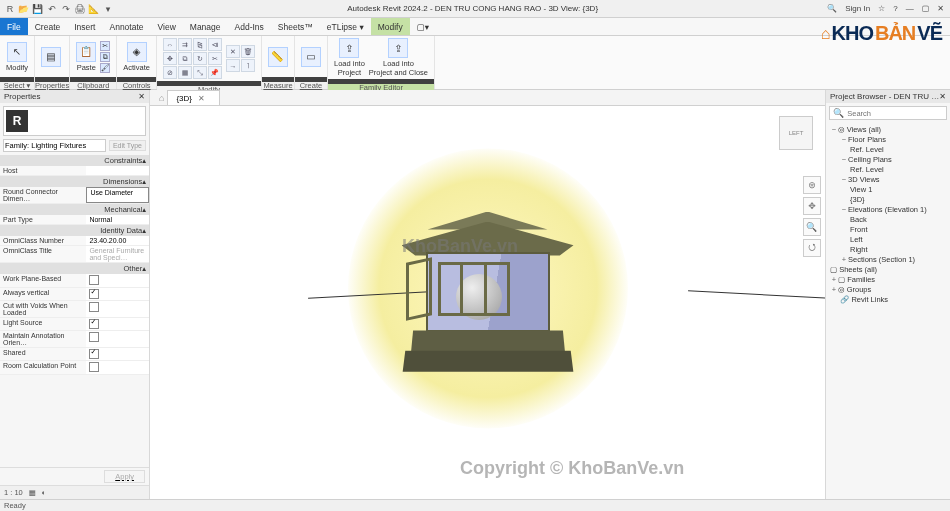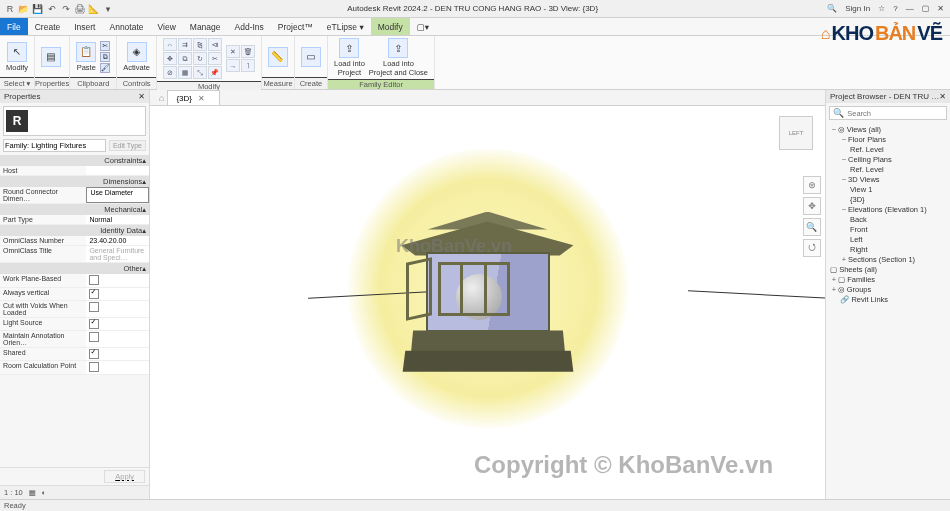"Project™" div.ribbon-tab { text: Project -> Sheets }
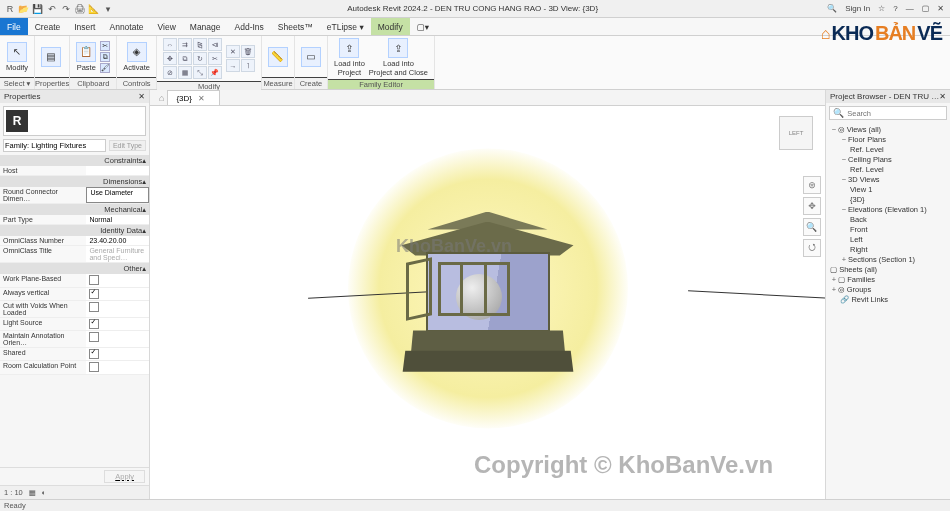"Select ▾" .panel-label { border-top: 1px solid #404040 -> 5px solid #404040; text-decoration: none -> underline }
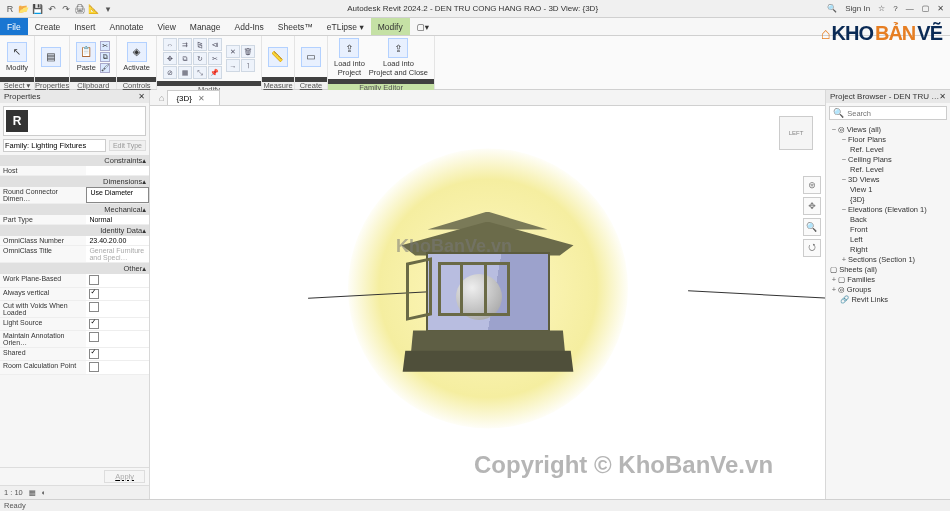"KhoBanVe.vn" .wm1 { left: 246px -> 252px }
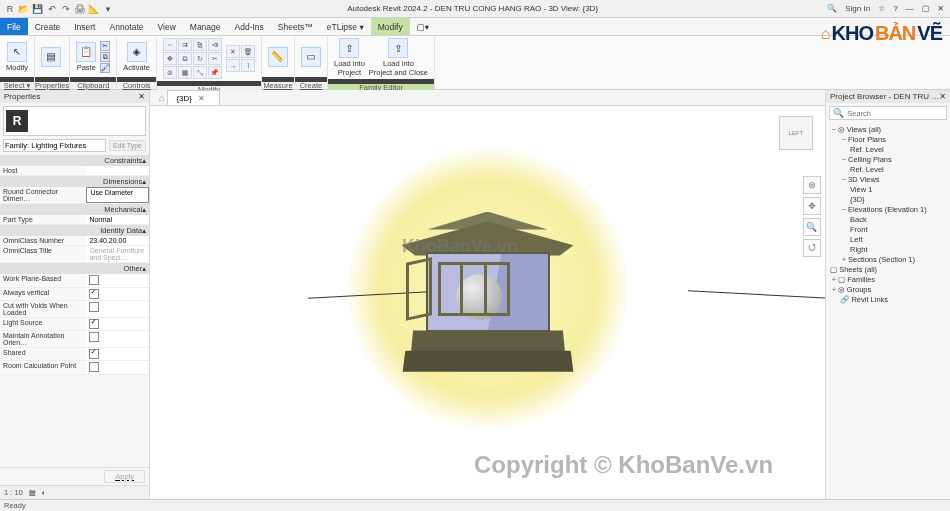"Copyright © KhoBanVe.vn" .wm2 { font-size: 24px -> 18px; left: 324px -> 310px }
